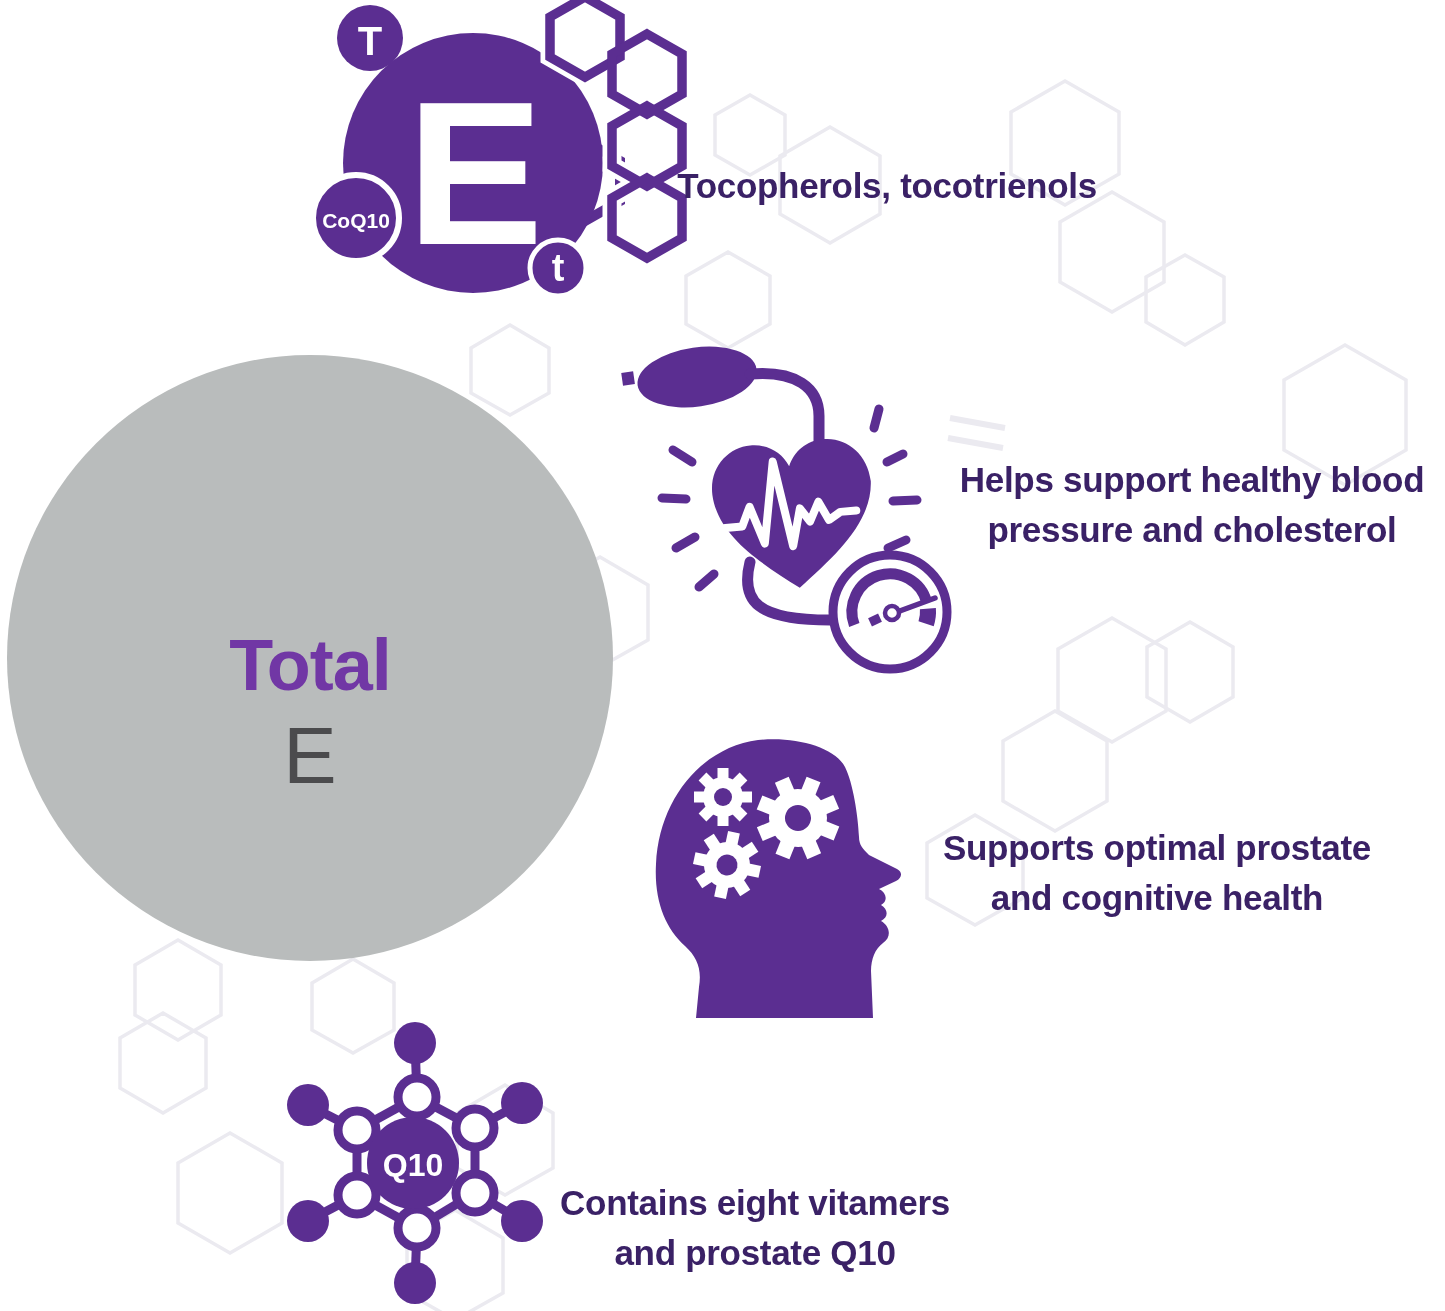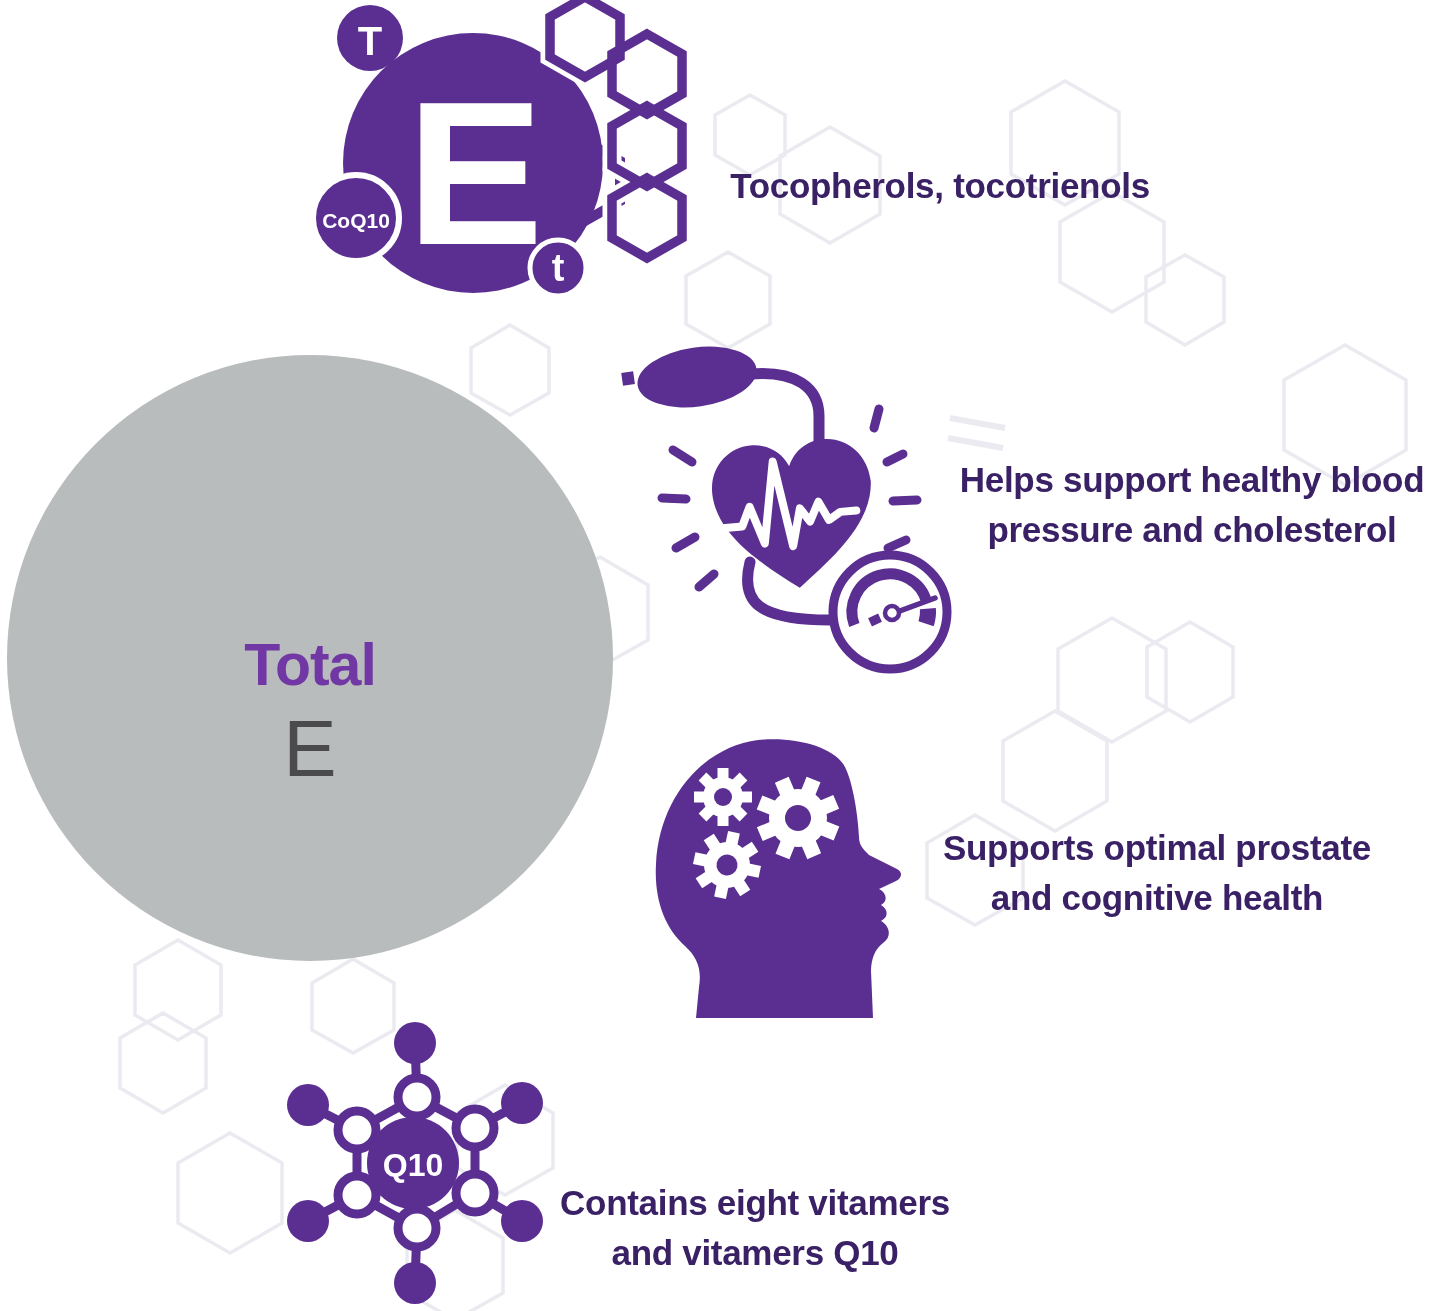"Tocopherols, tocotrienols" div.caption { left: 940px -> 887px }
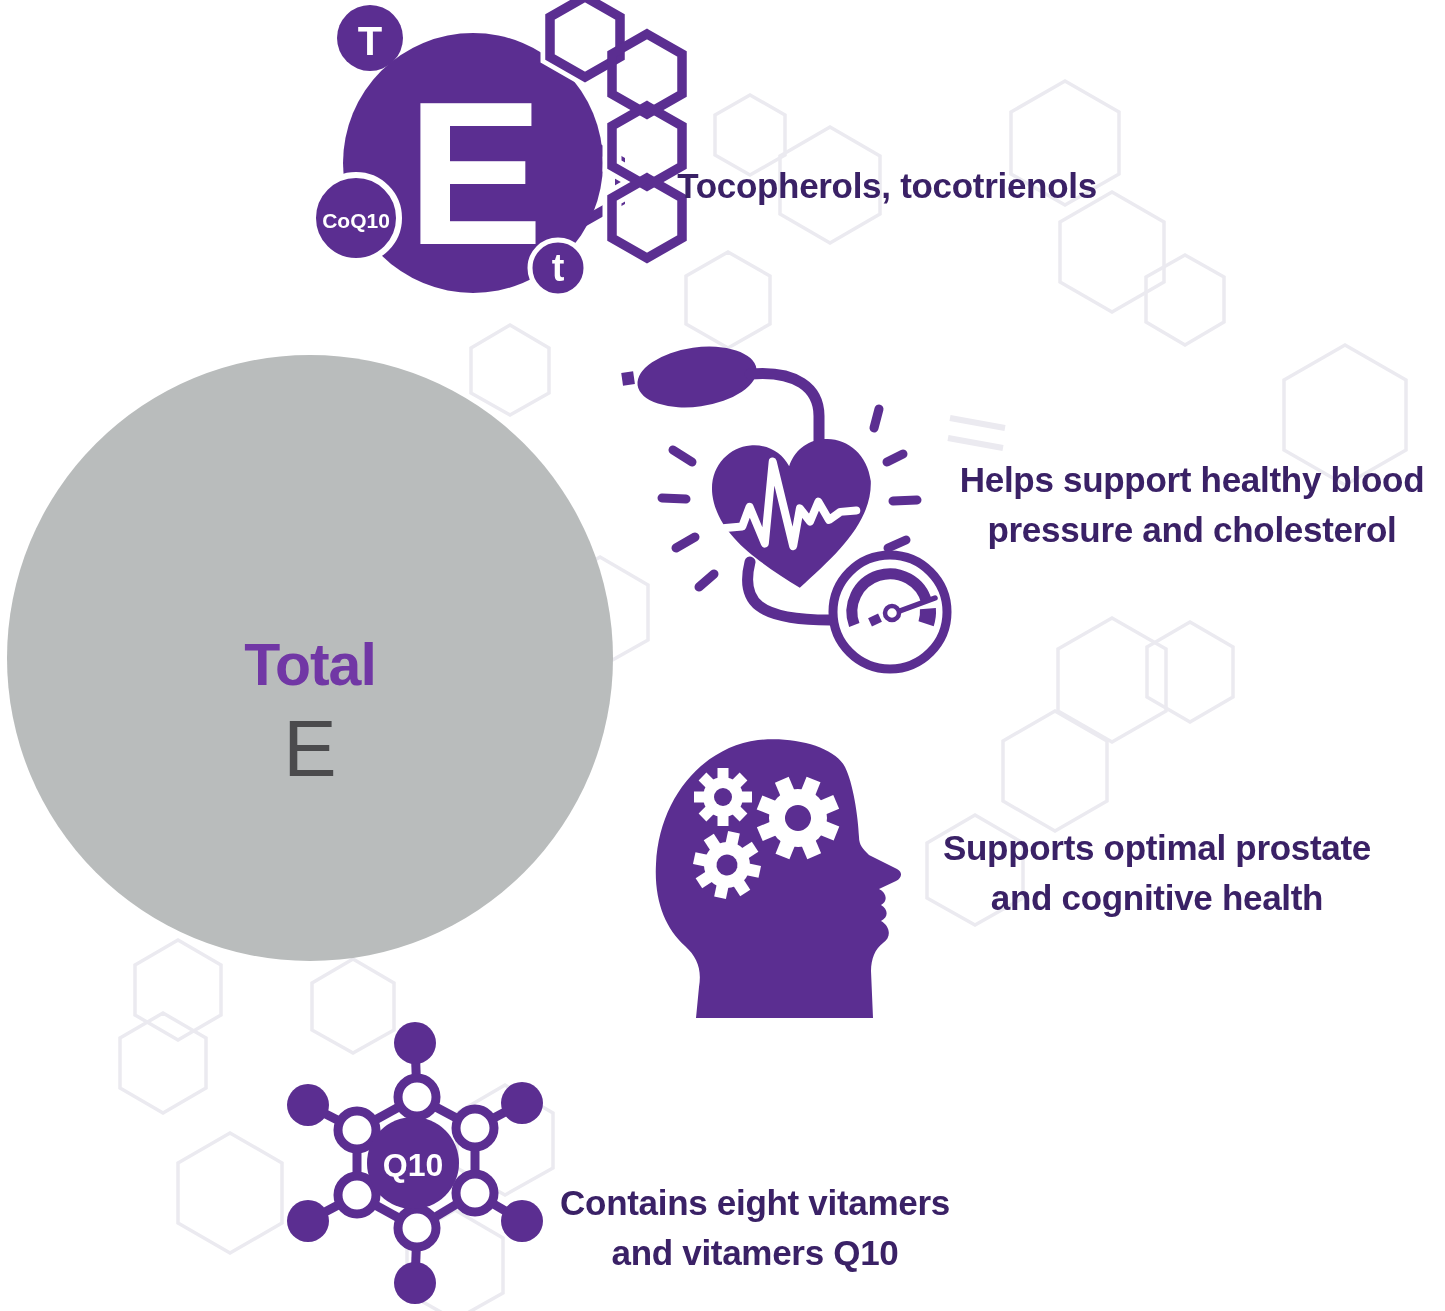"Total" #brand-word { font-size: 59px -> 72px }
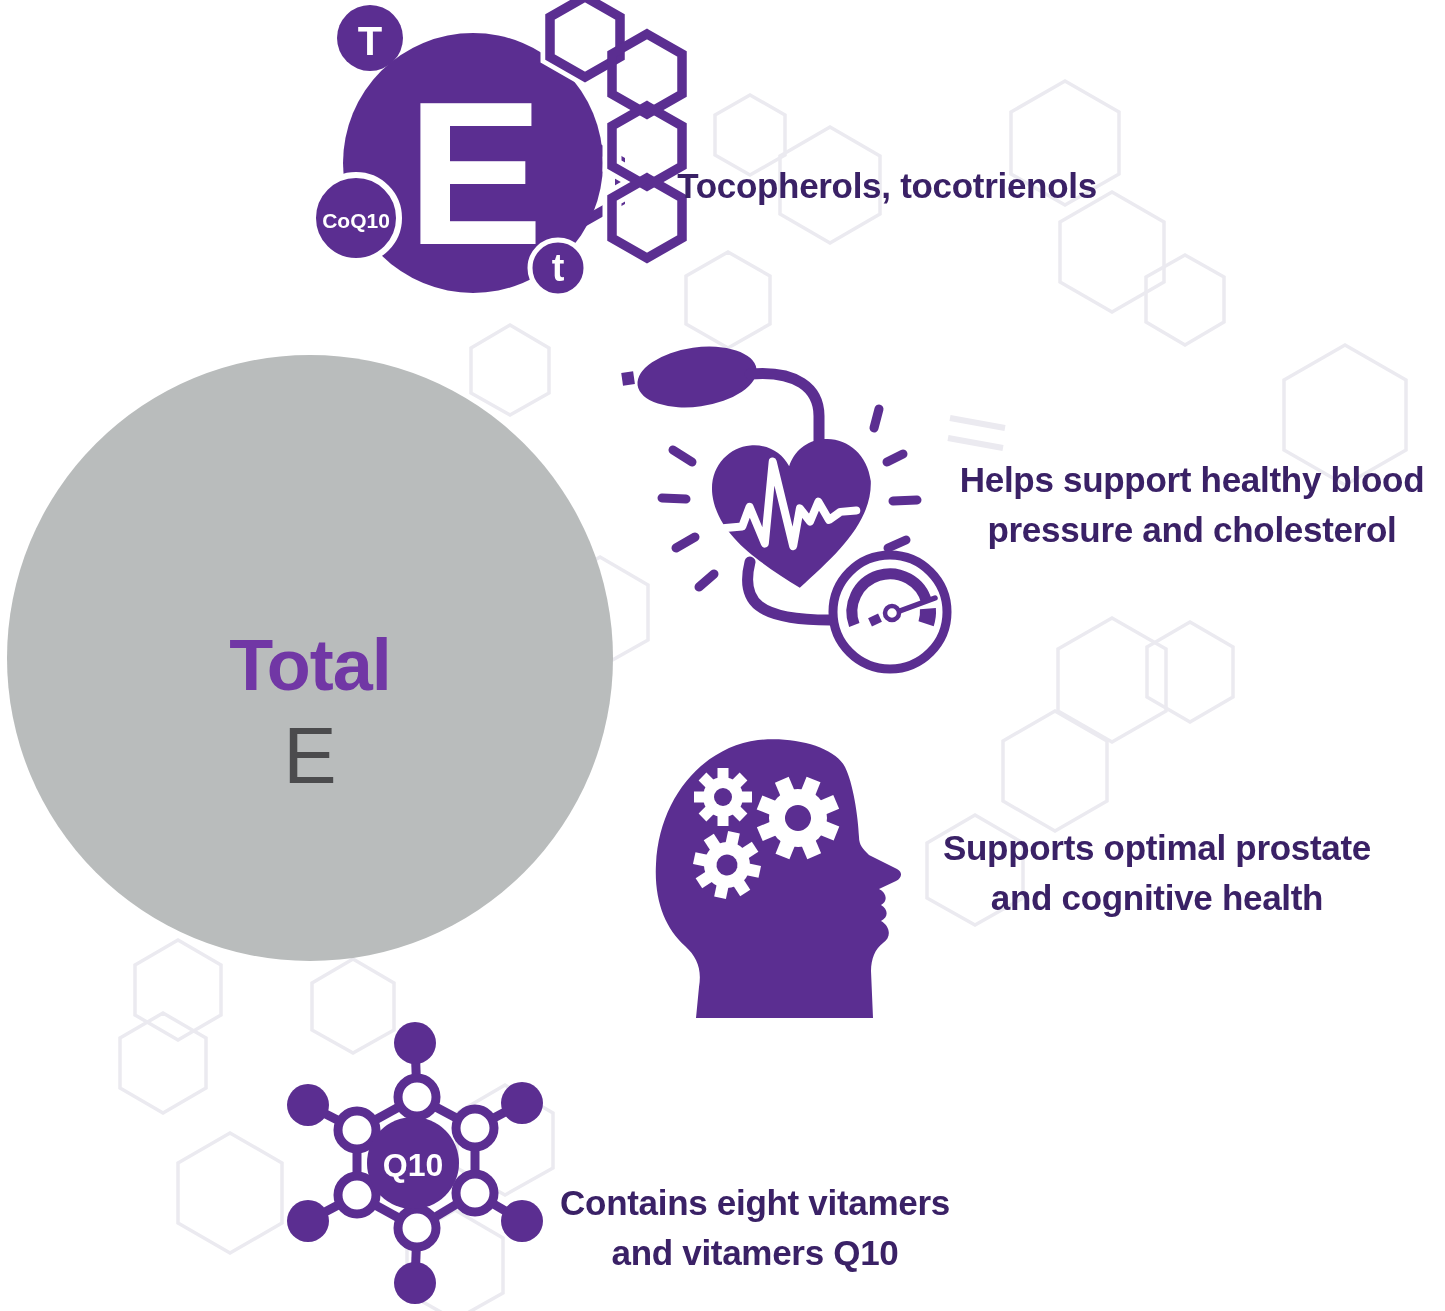"and vitamers Q10" span { text: vitamers -> prostate }
